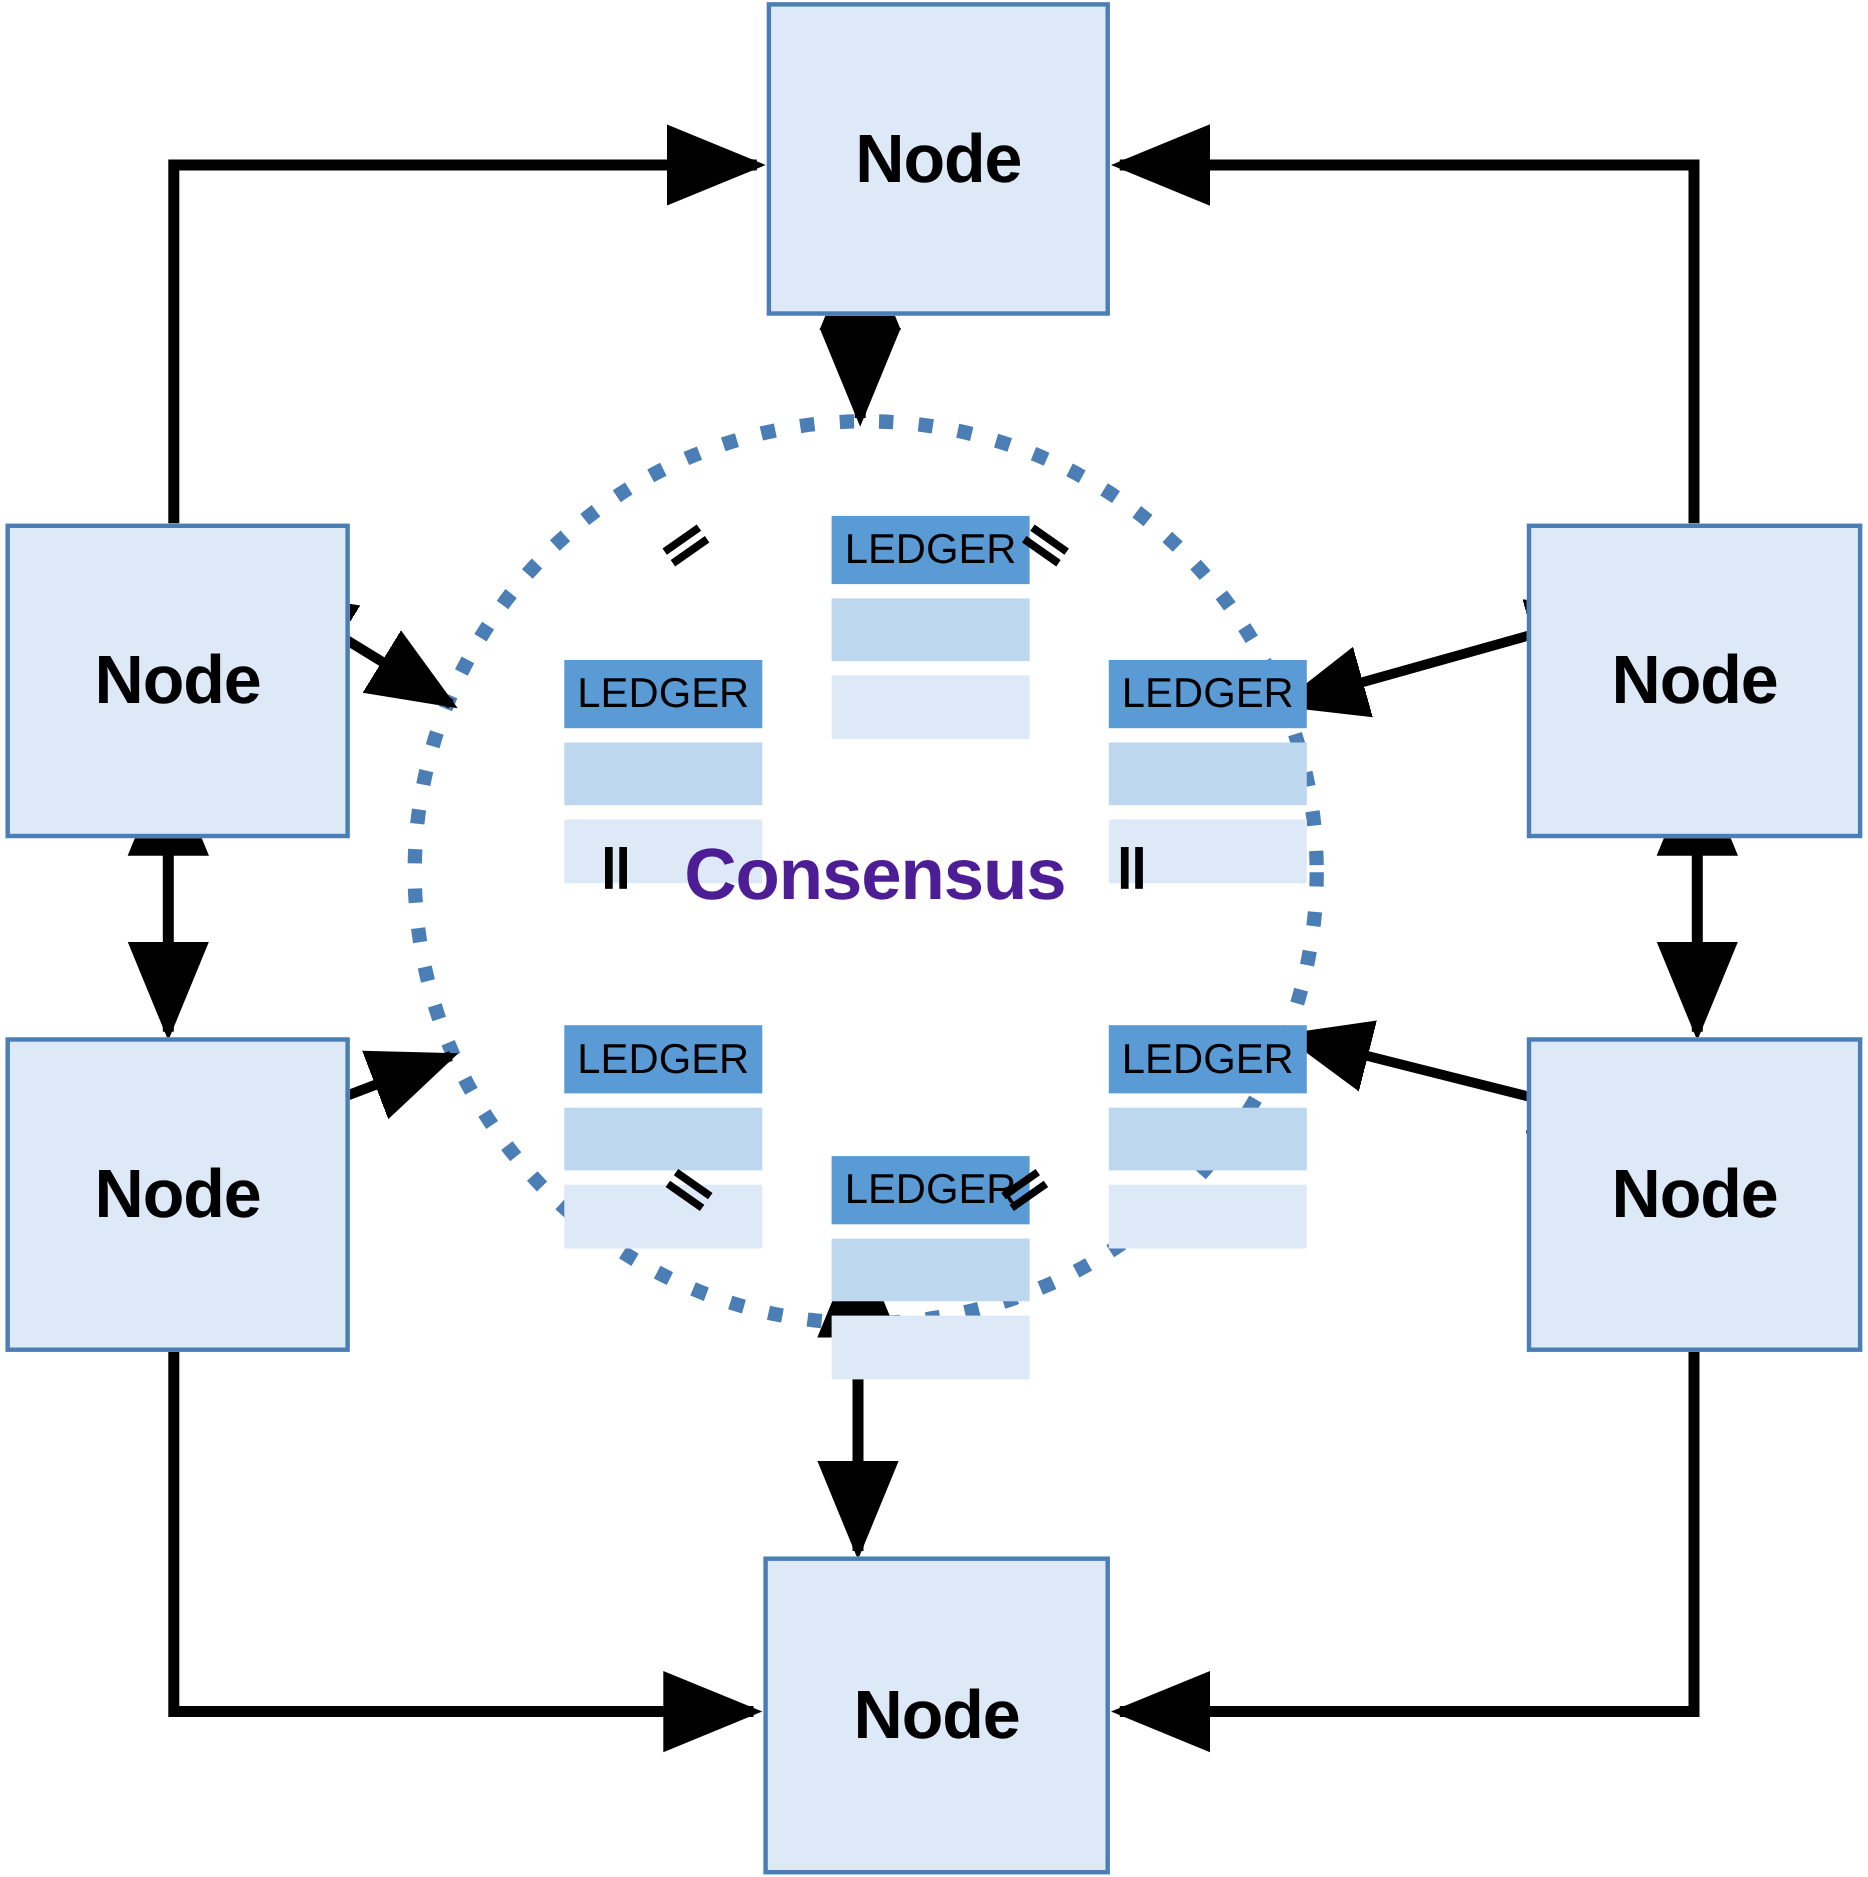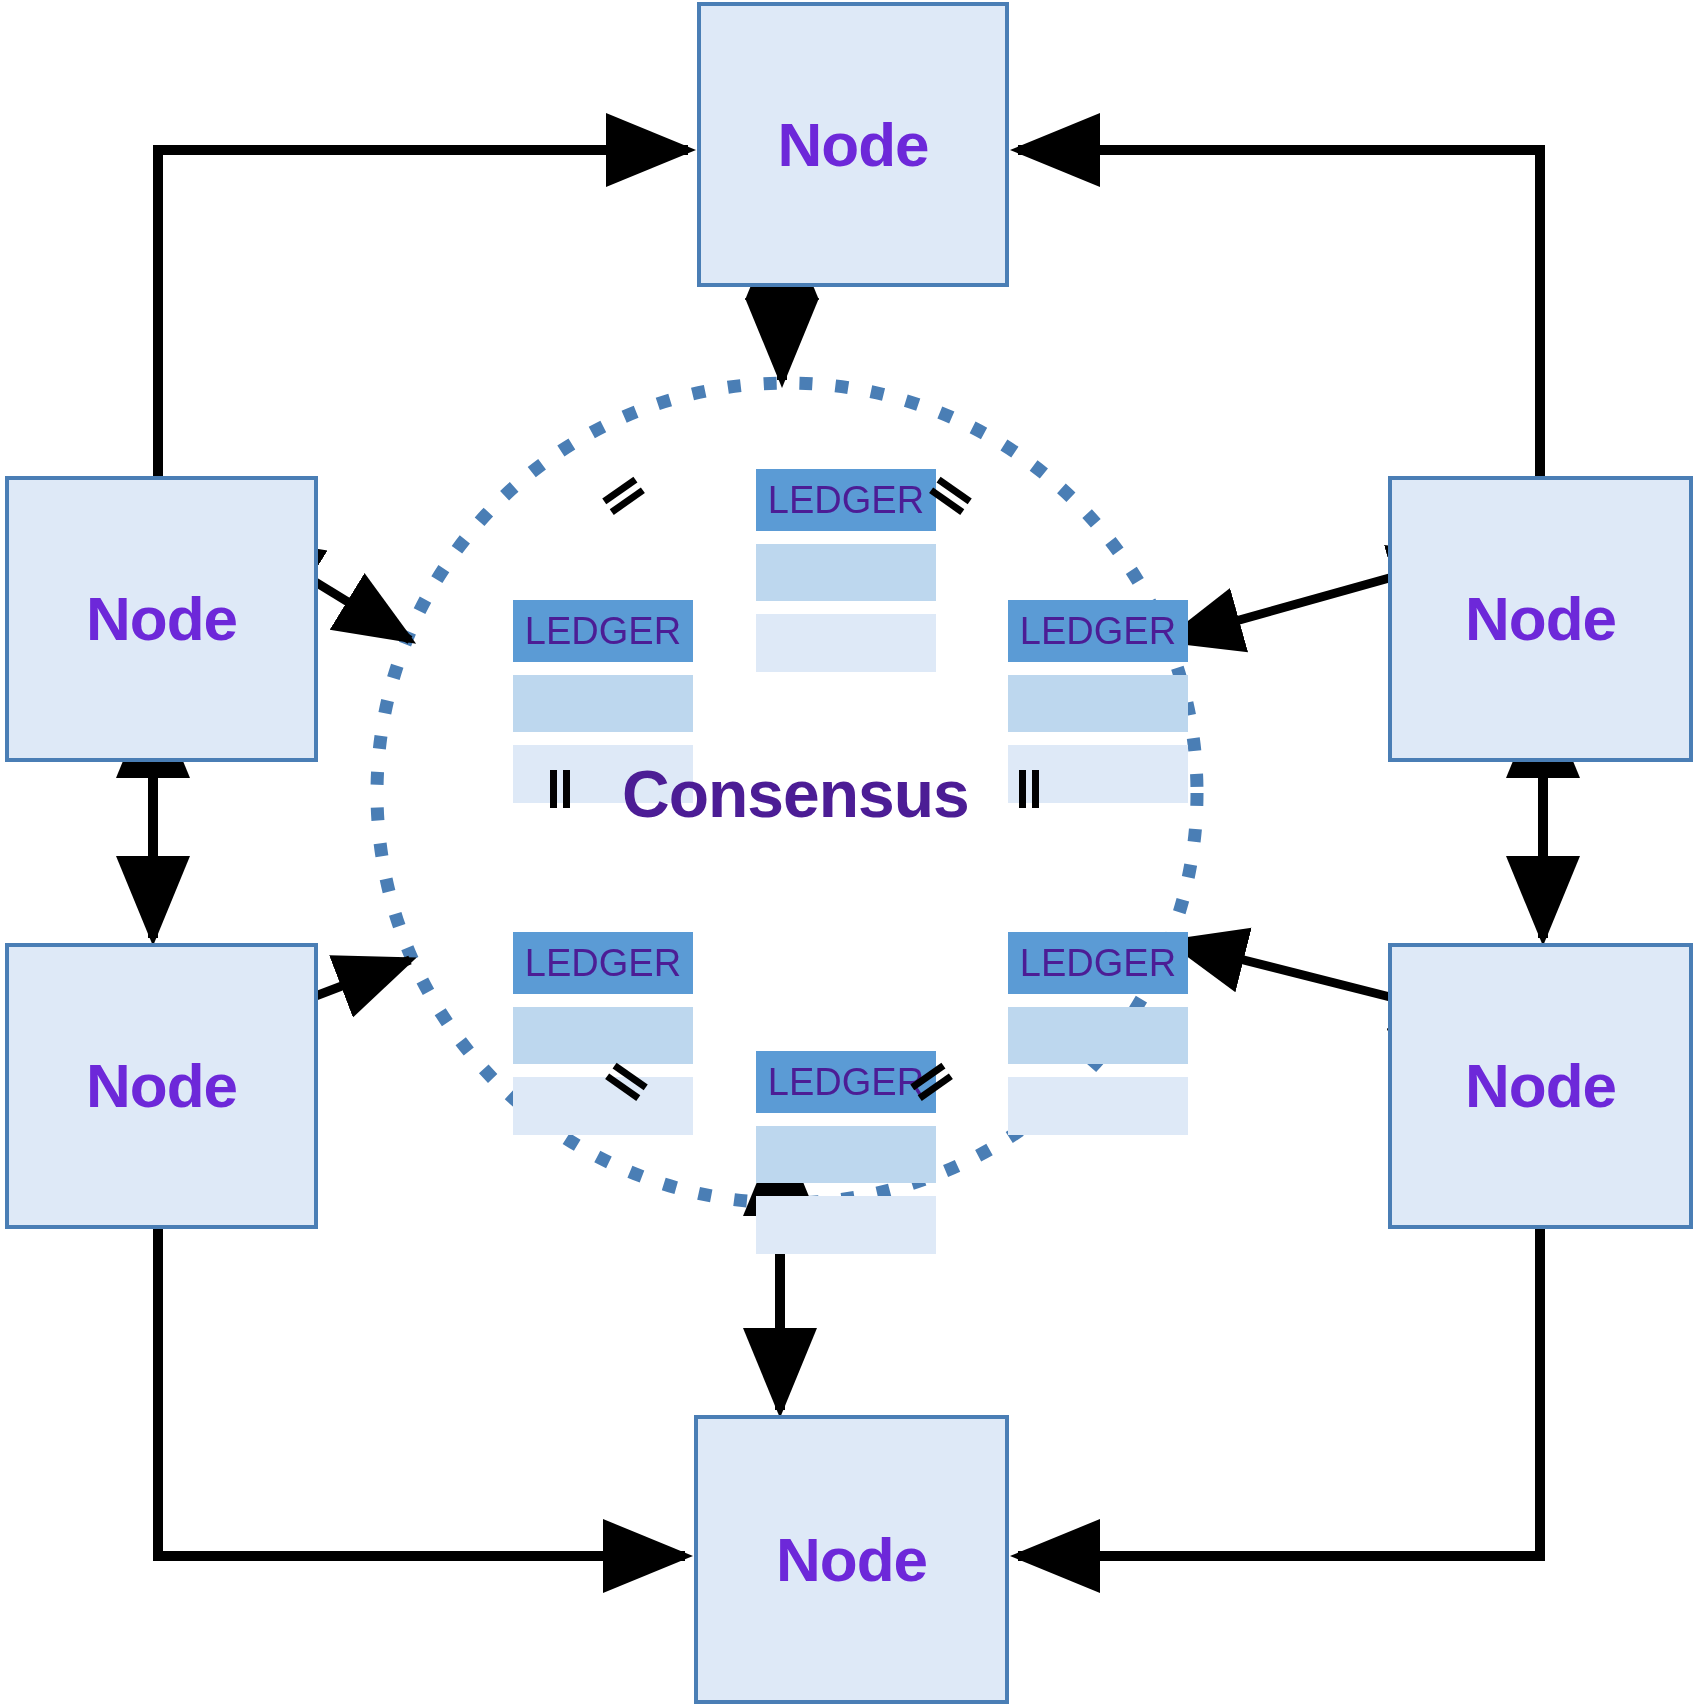"Node" .node-label { color: #6d28d9 -> #000000 }
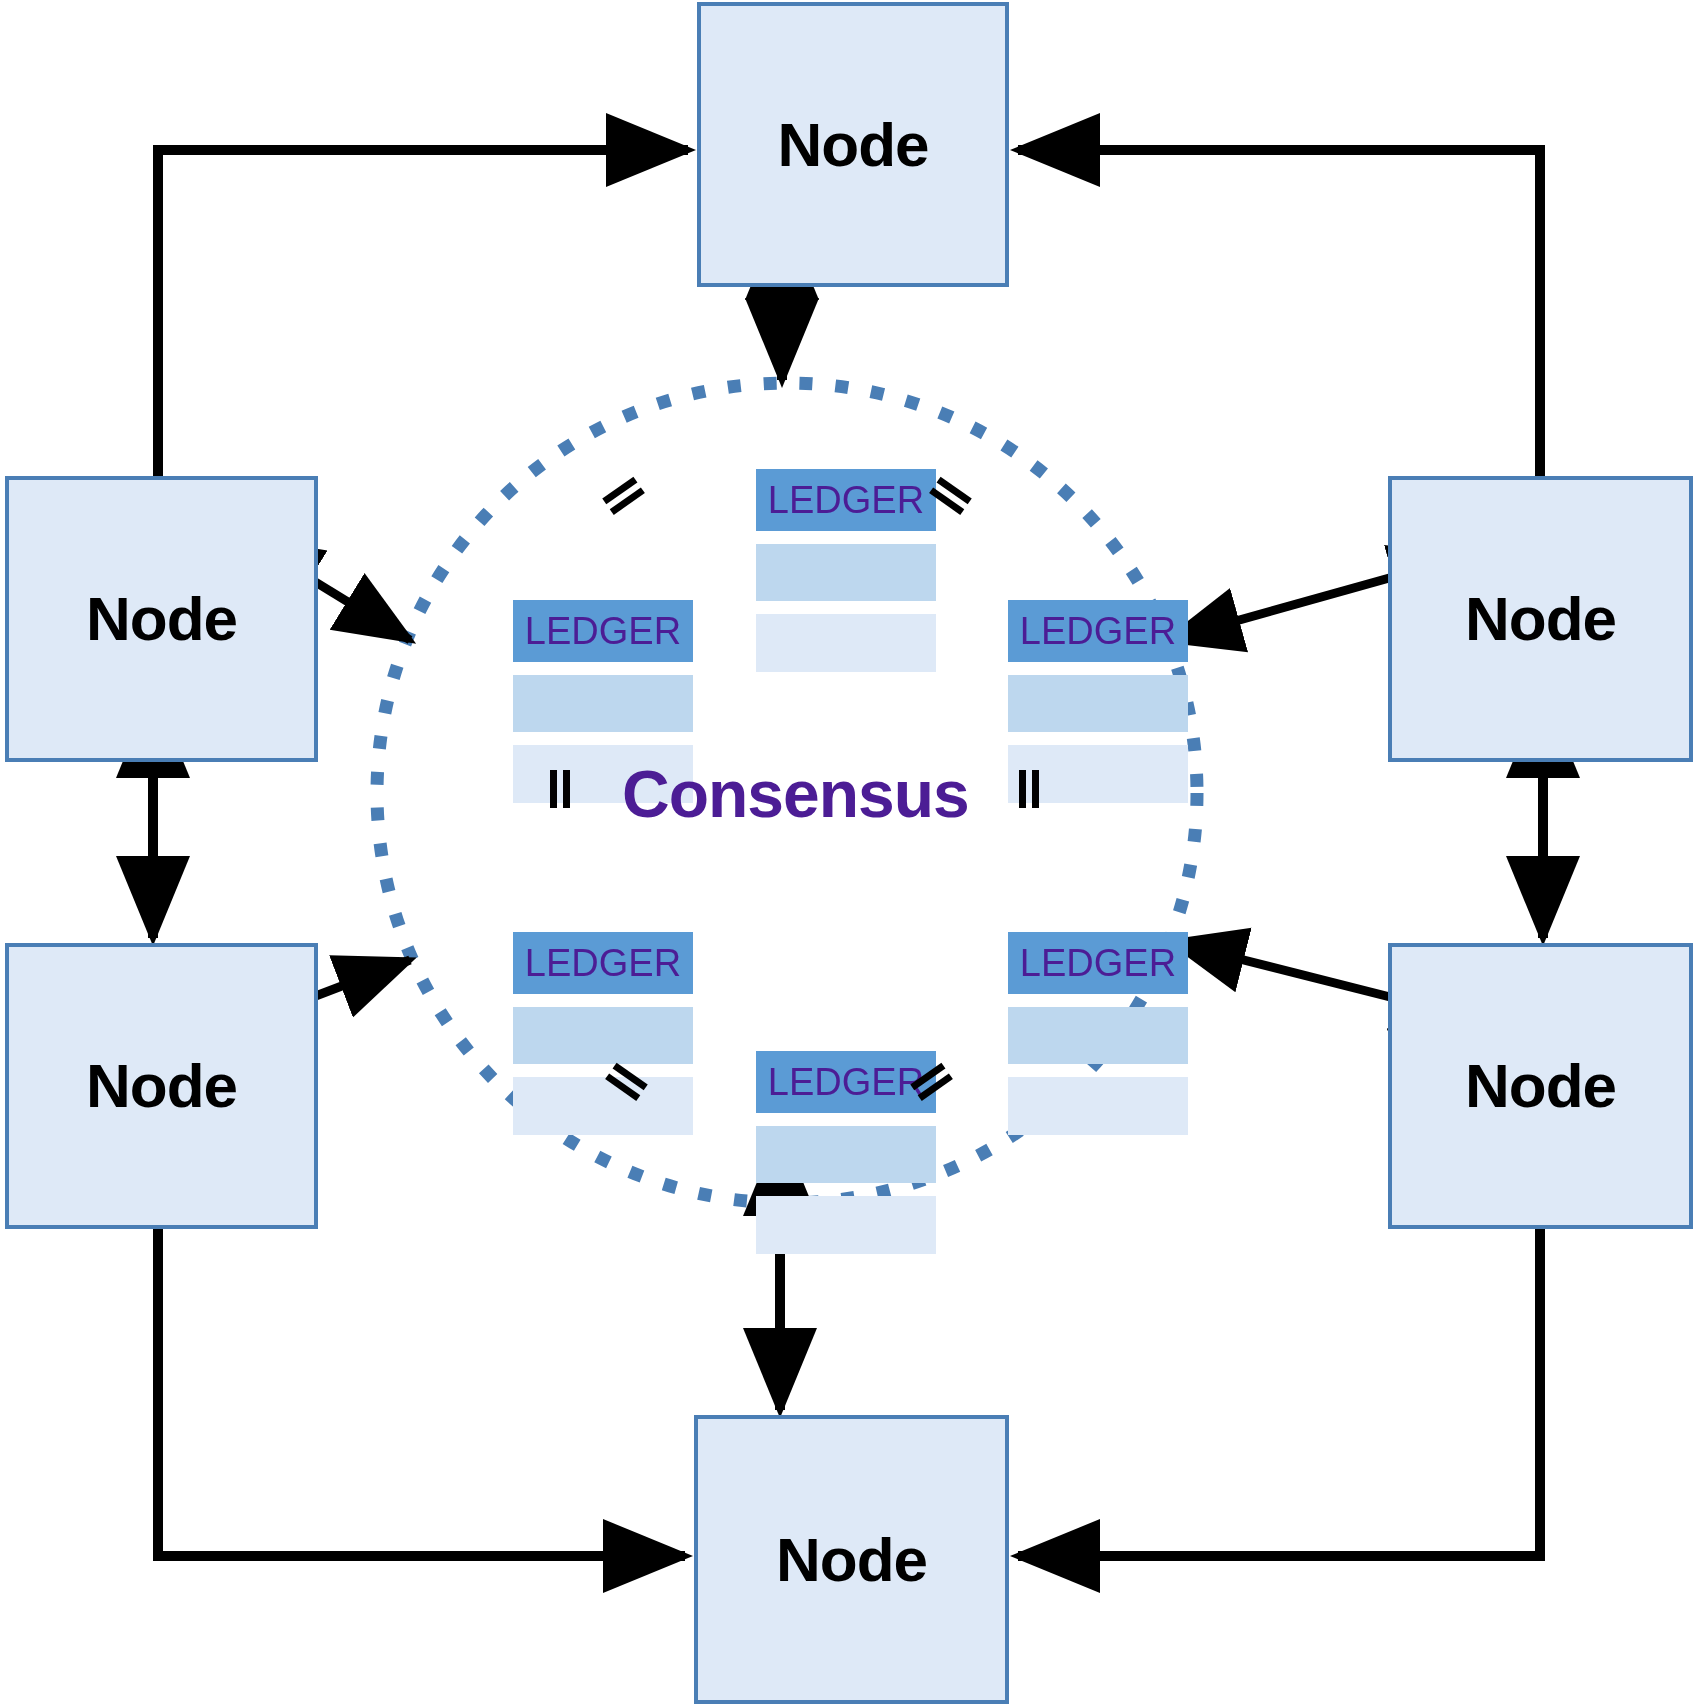"LEDGER" .ledger-header { color: #4c1d95 -> #000000 }
